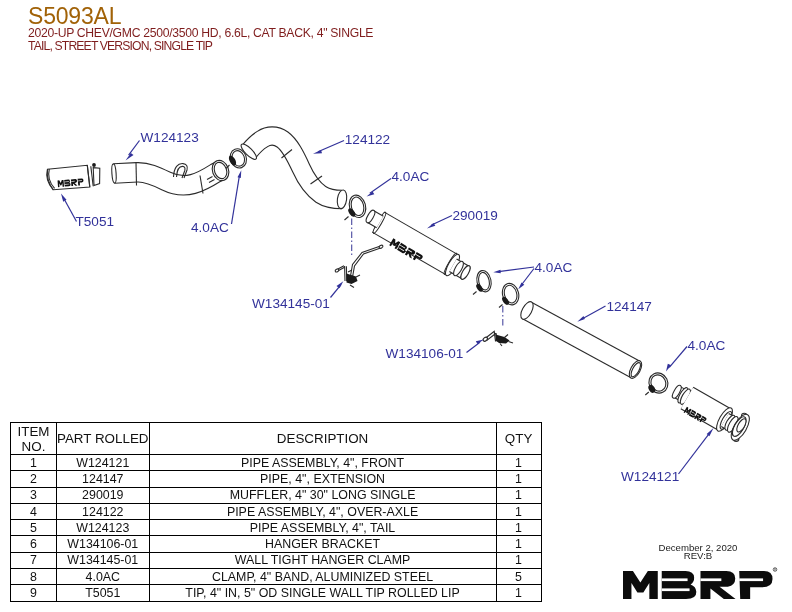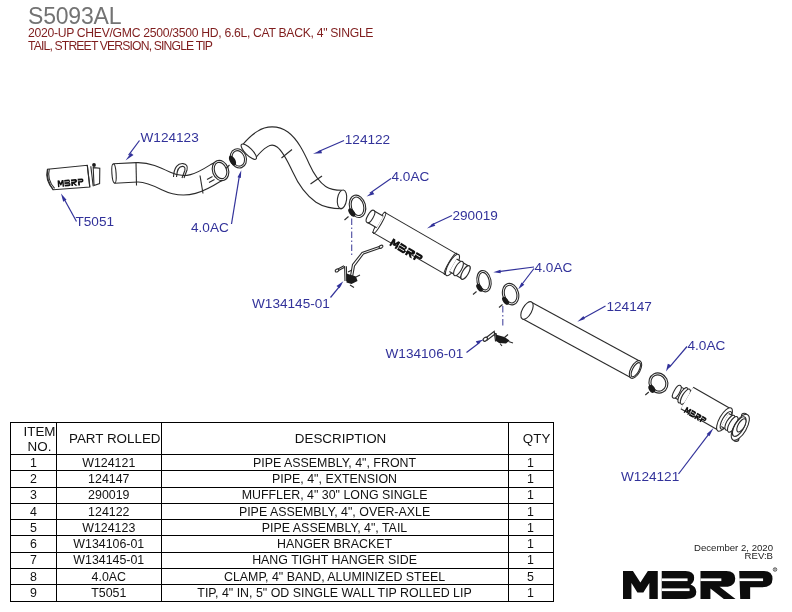"S5093AL" .title { color: #737373 -> #a16207 }
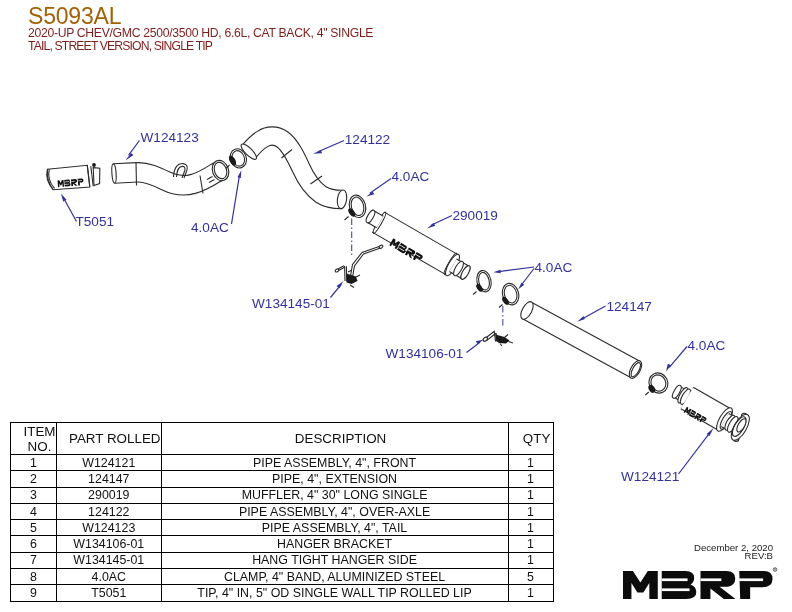"ITEM" #tbl .hd { padding-left: 12px -> none }
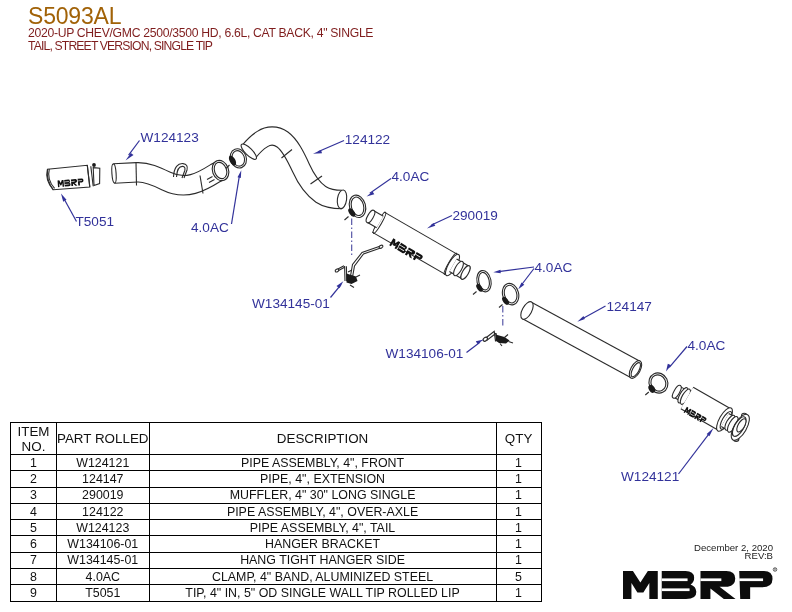"December 2, 2020" .date { text-align: right -> center }
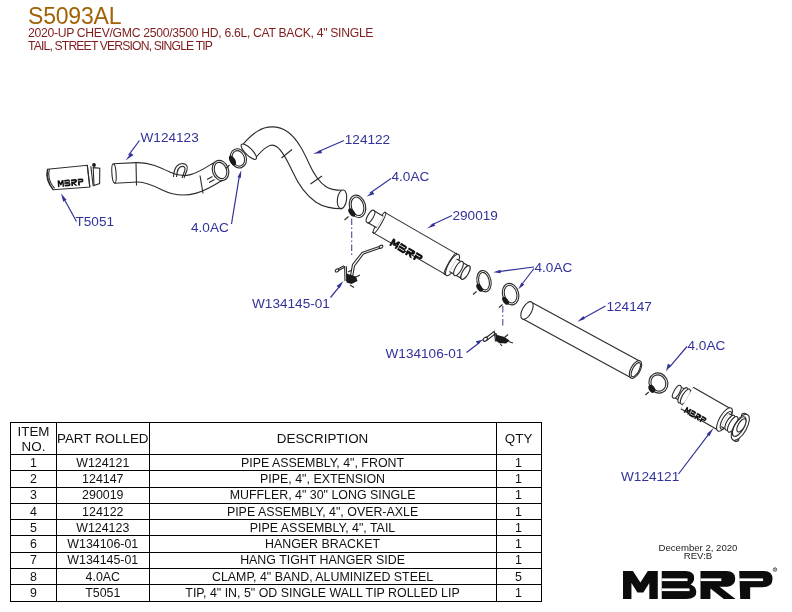"HANG TIGHT HANGER SIDE" td { text: HANG TIGHT HANGER SIDE -> WALL TIGHT HANGER CLAMP }
